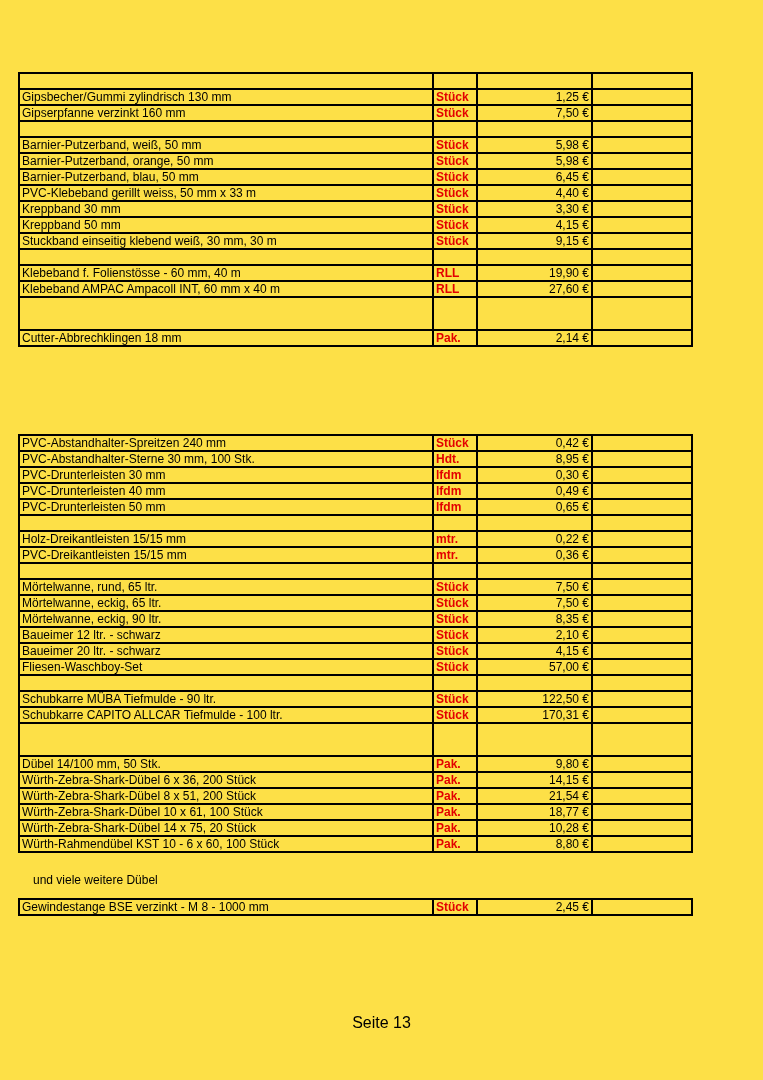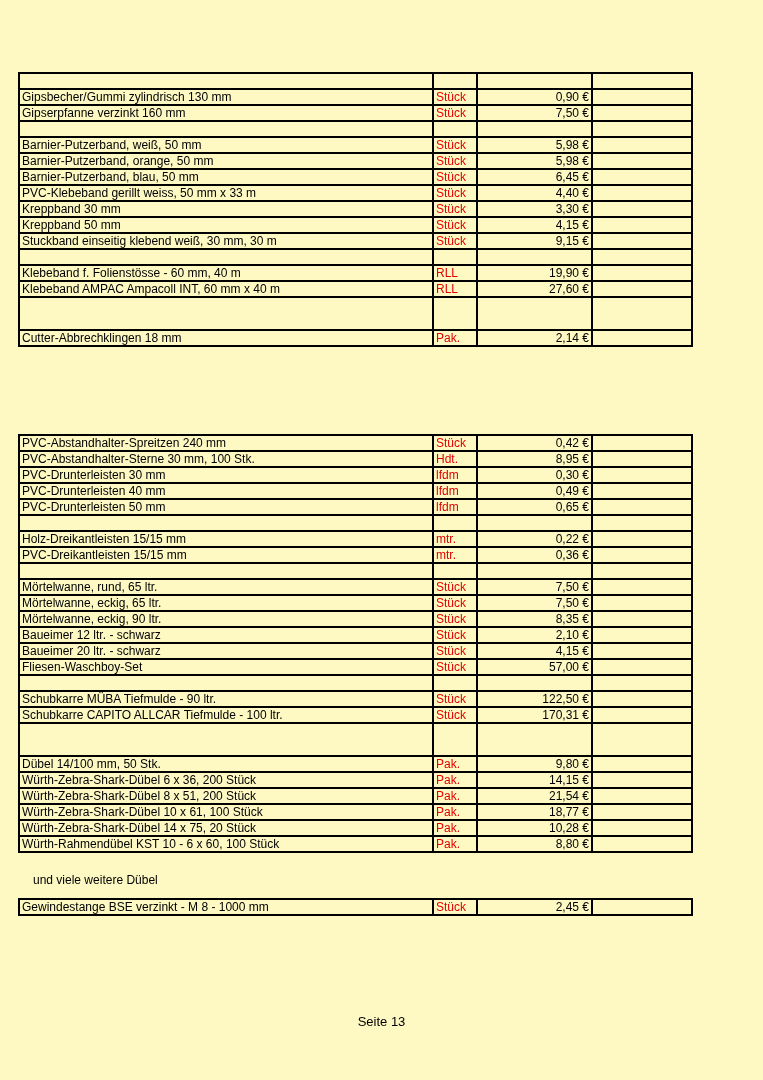"Gipsbecher/Gummi zylindrisch 130 mm" .sheet { background: #fef9c3 -> #fde047 }
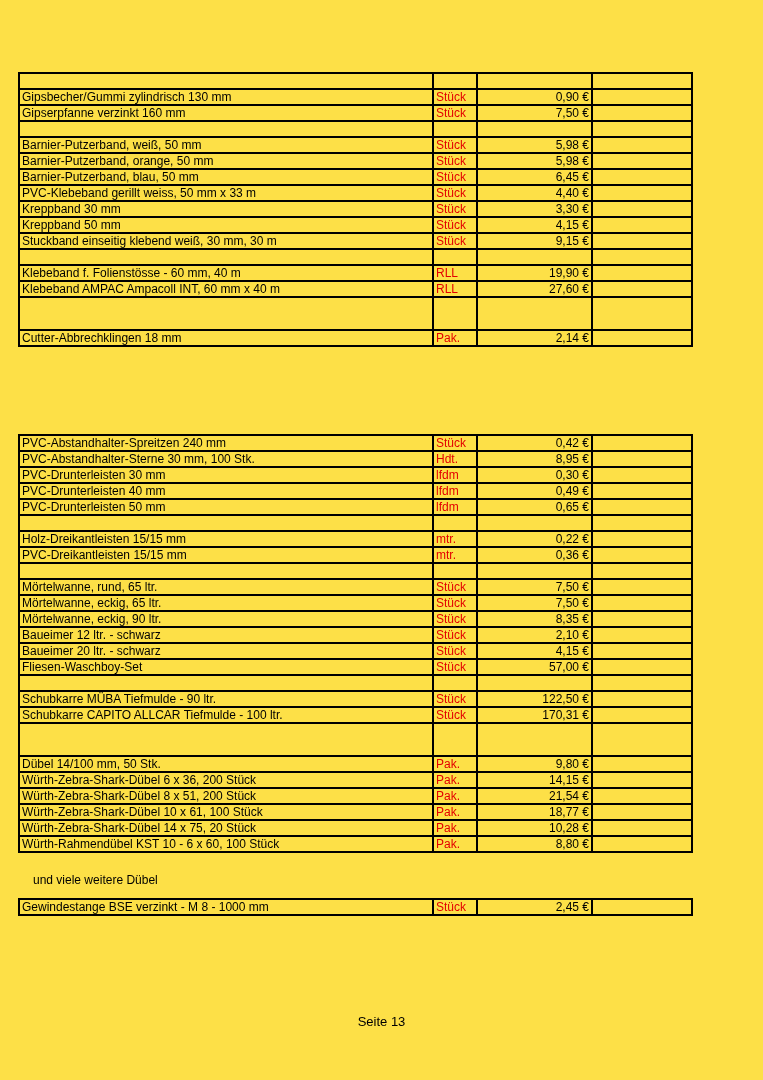"Stück" td.unit { font-weight: none -> bold }
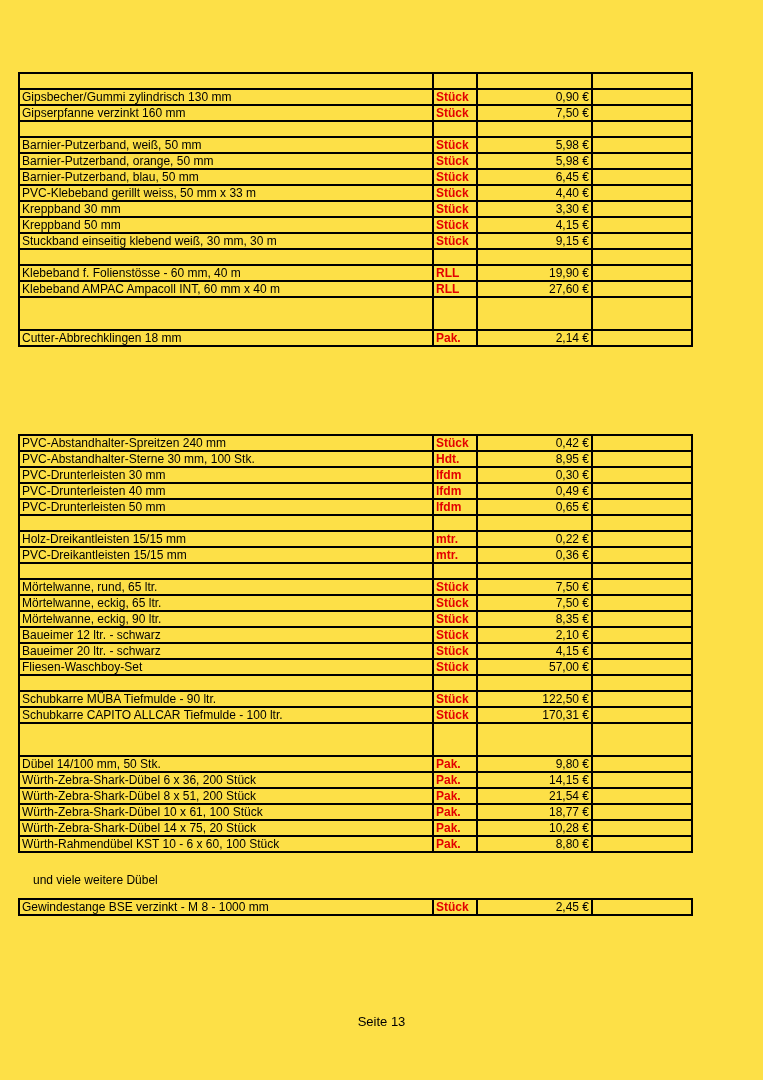"0,90 €" td.price { text: 0,90 -> 1,25 }
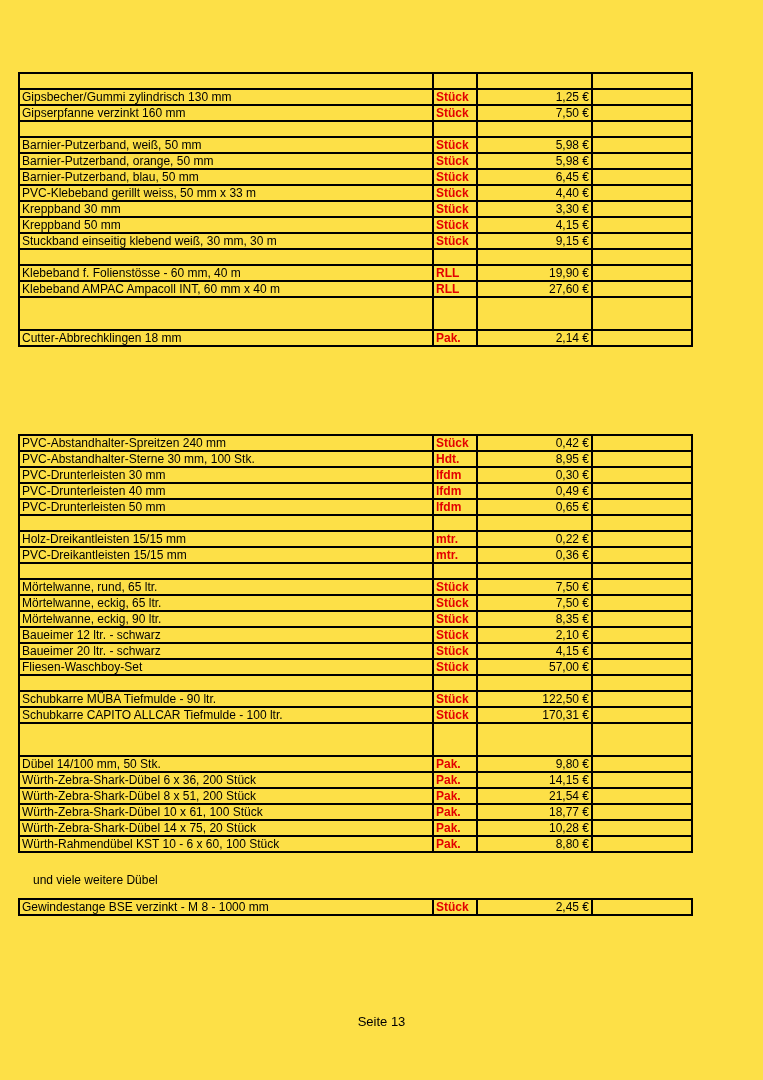"Seite 13" .footer { font-size: 13px -> 16px }
